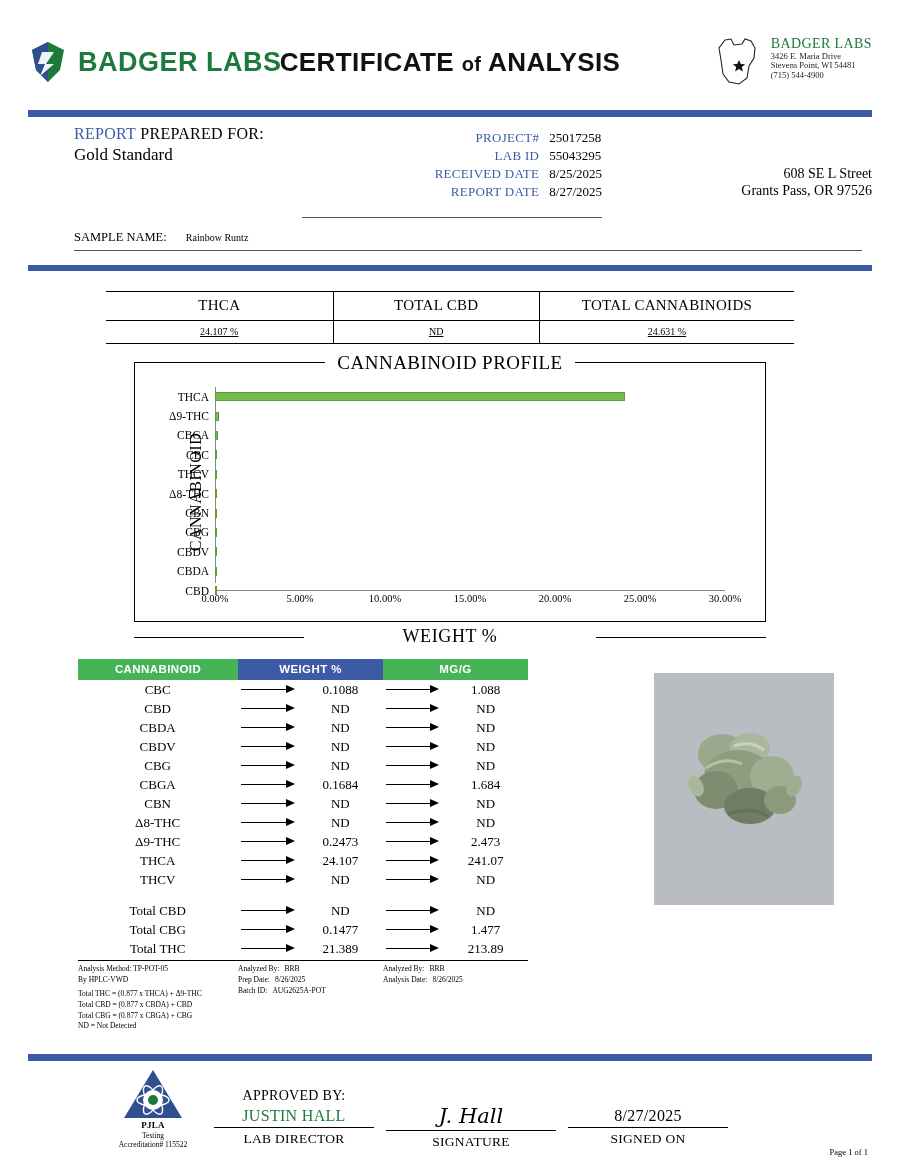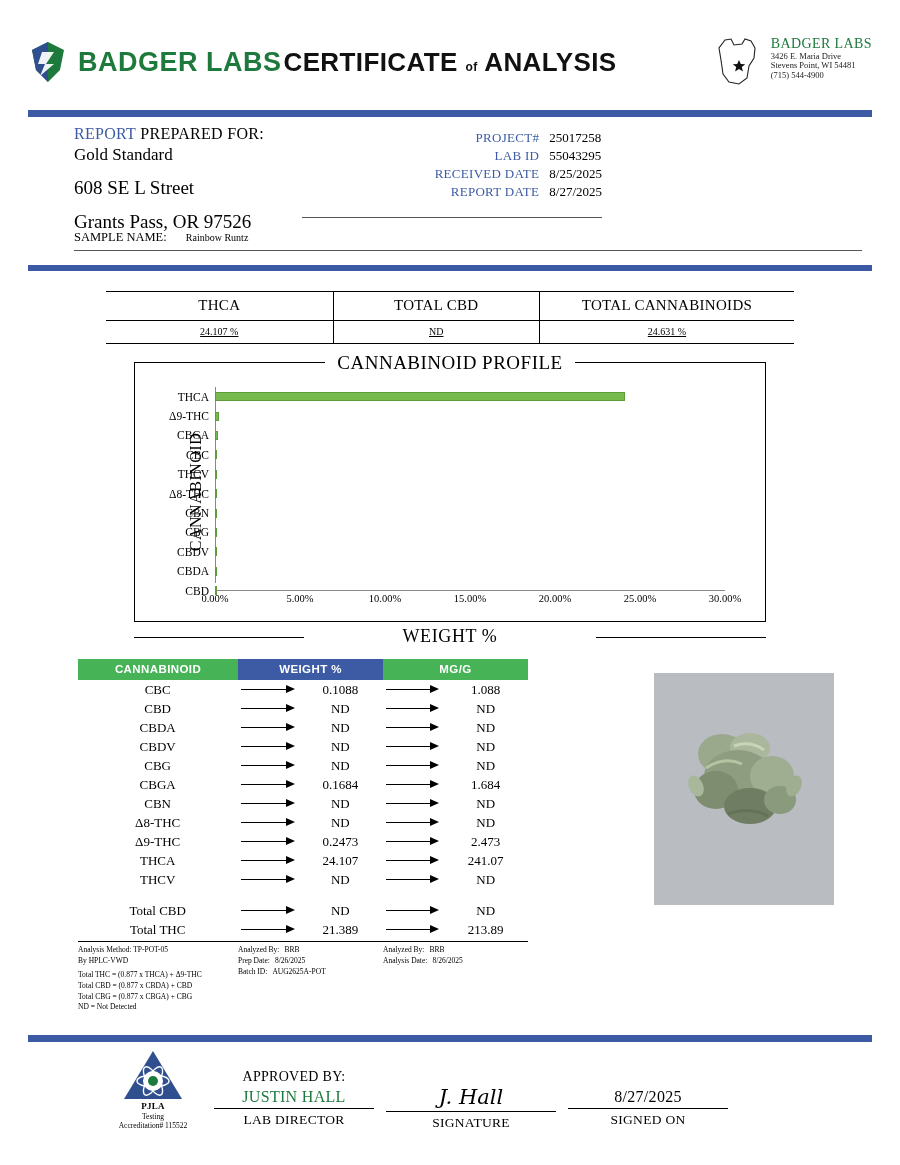"of" .coa-title .of { font-size: 12px -> 20px }
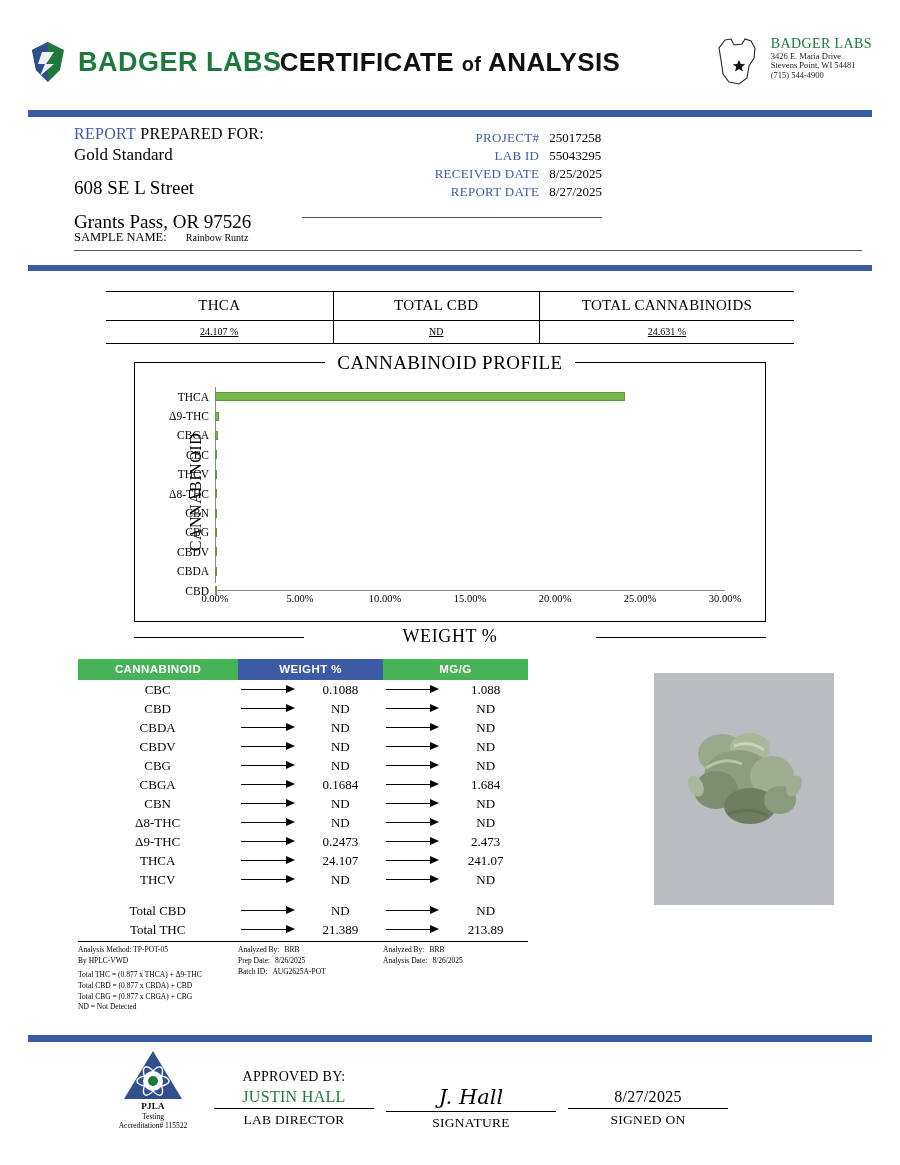"608 SE L Street" .client-addr { font-size: 19px -> 14px; margin-top: 12px -> 1px; text-align: none -> right }
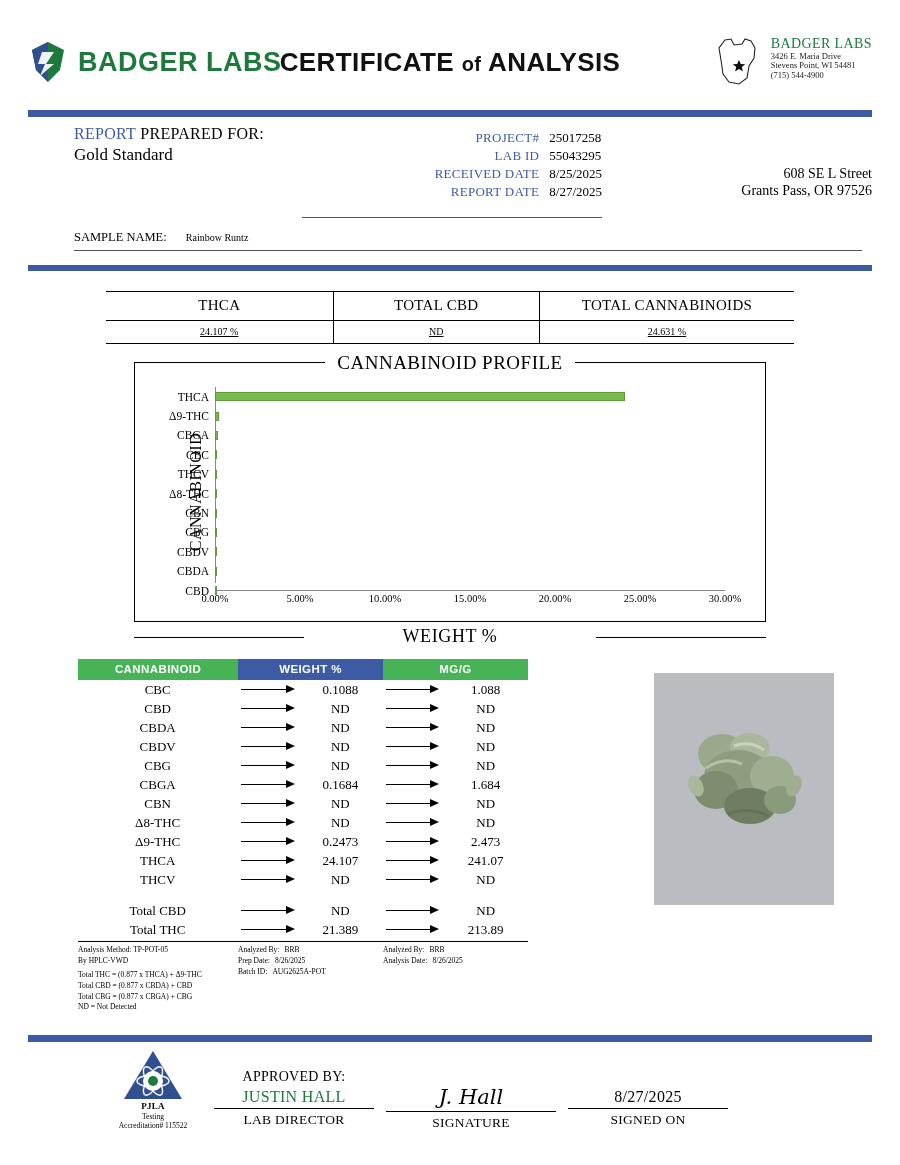"Total CBG" div.res-row { html: none -> <div> <div>Total CBG</div> <div></div> <div>0.1477</div> <div></div> <div>1.477</div> </div> }
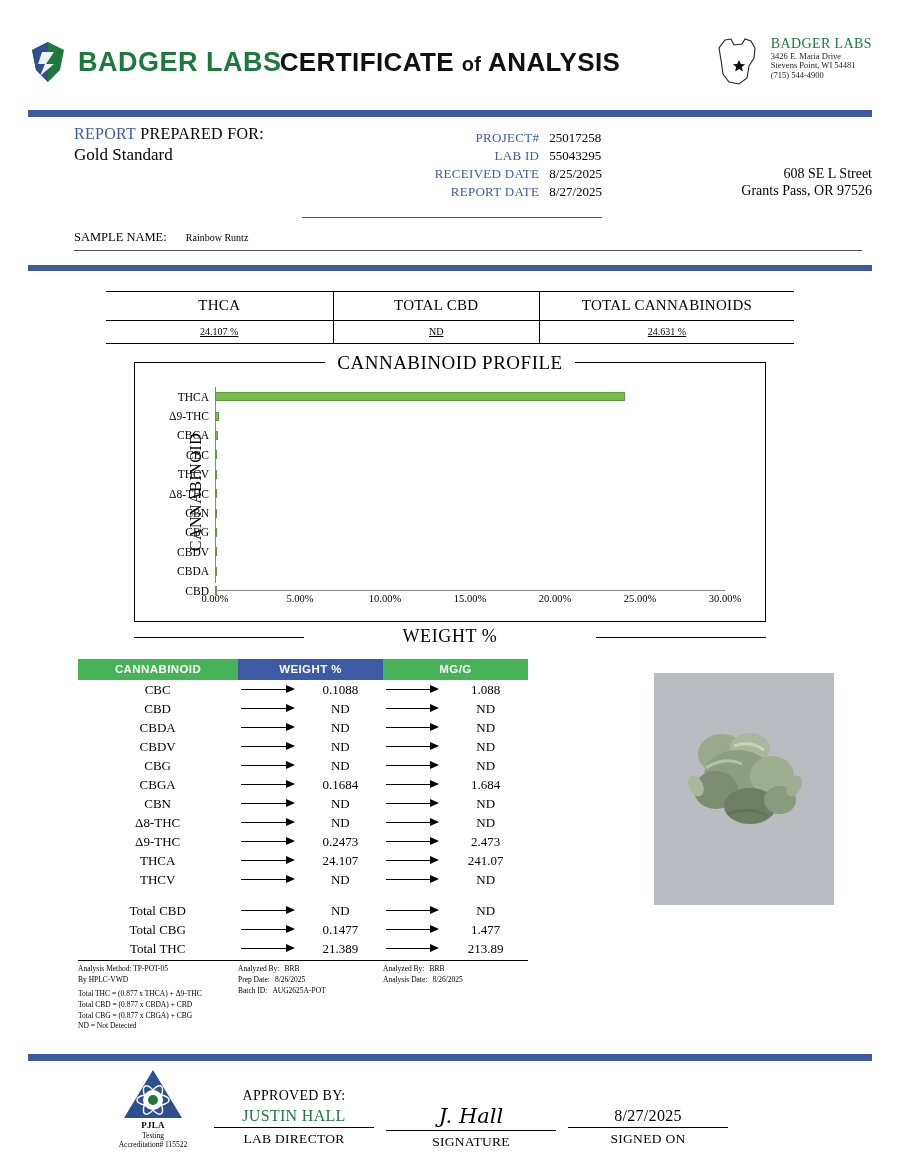"Page 1 of 1" div.page-num { html: none -> <div>Page 1 of 1</div> }
